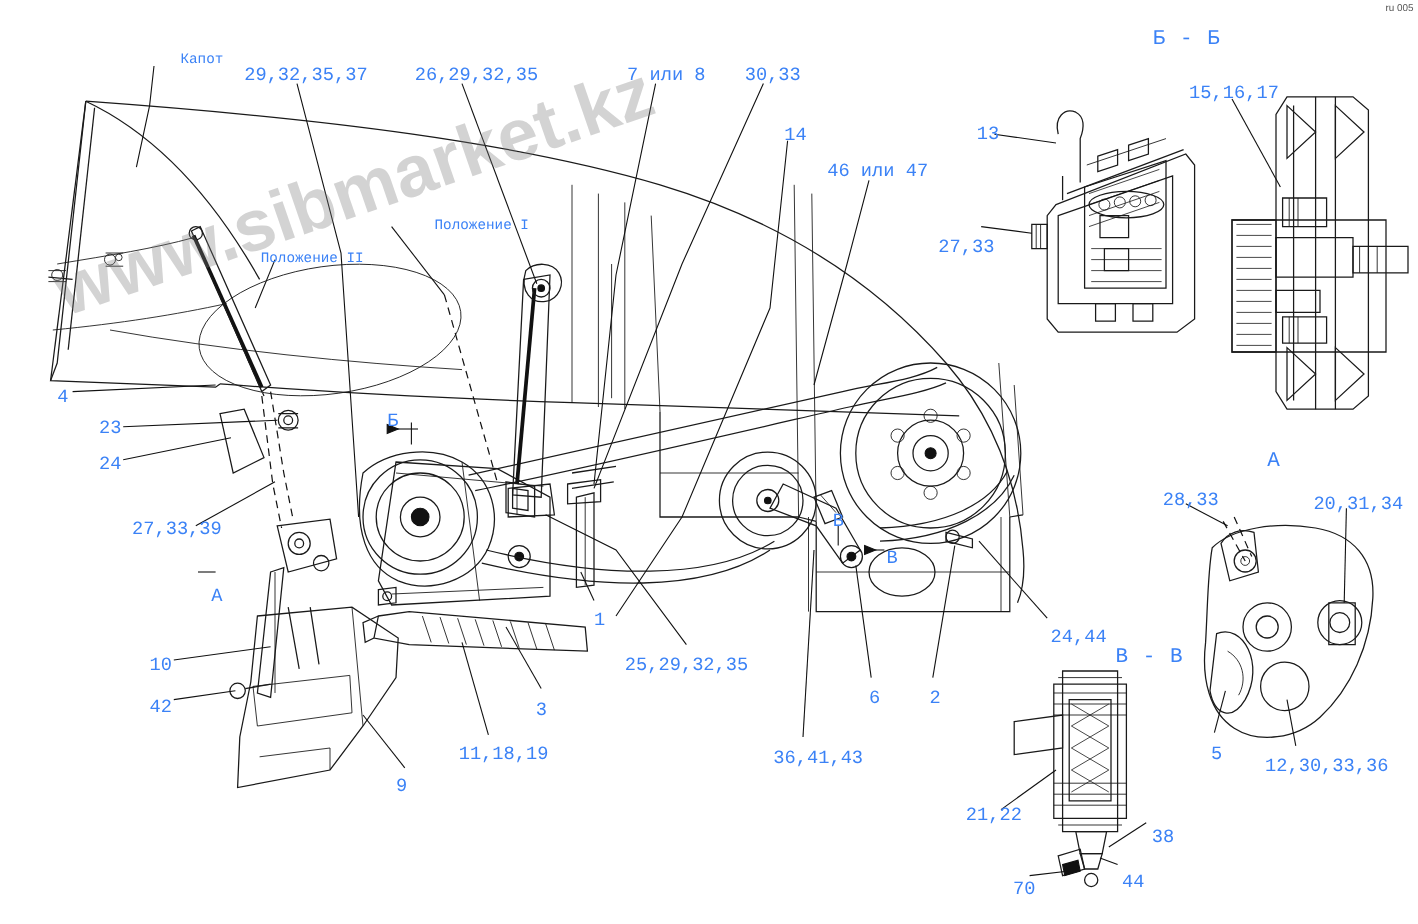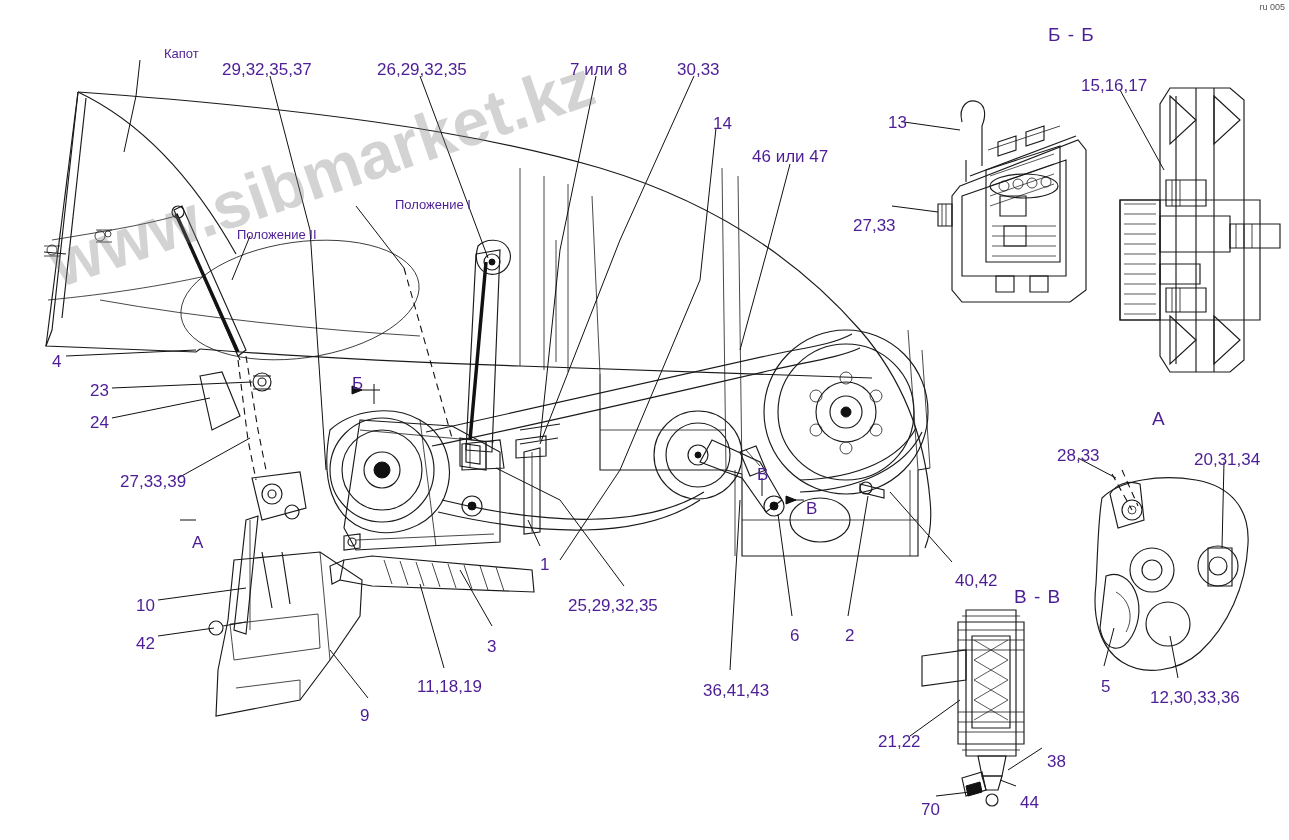"Б - Б" .lbl { color: #4c1d95 -> #3b82f6; font-family: Liberation Sans, sans-serif -> Liberation Mono, monospace }
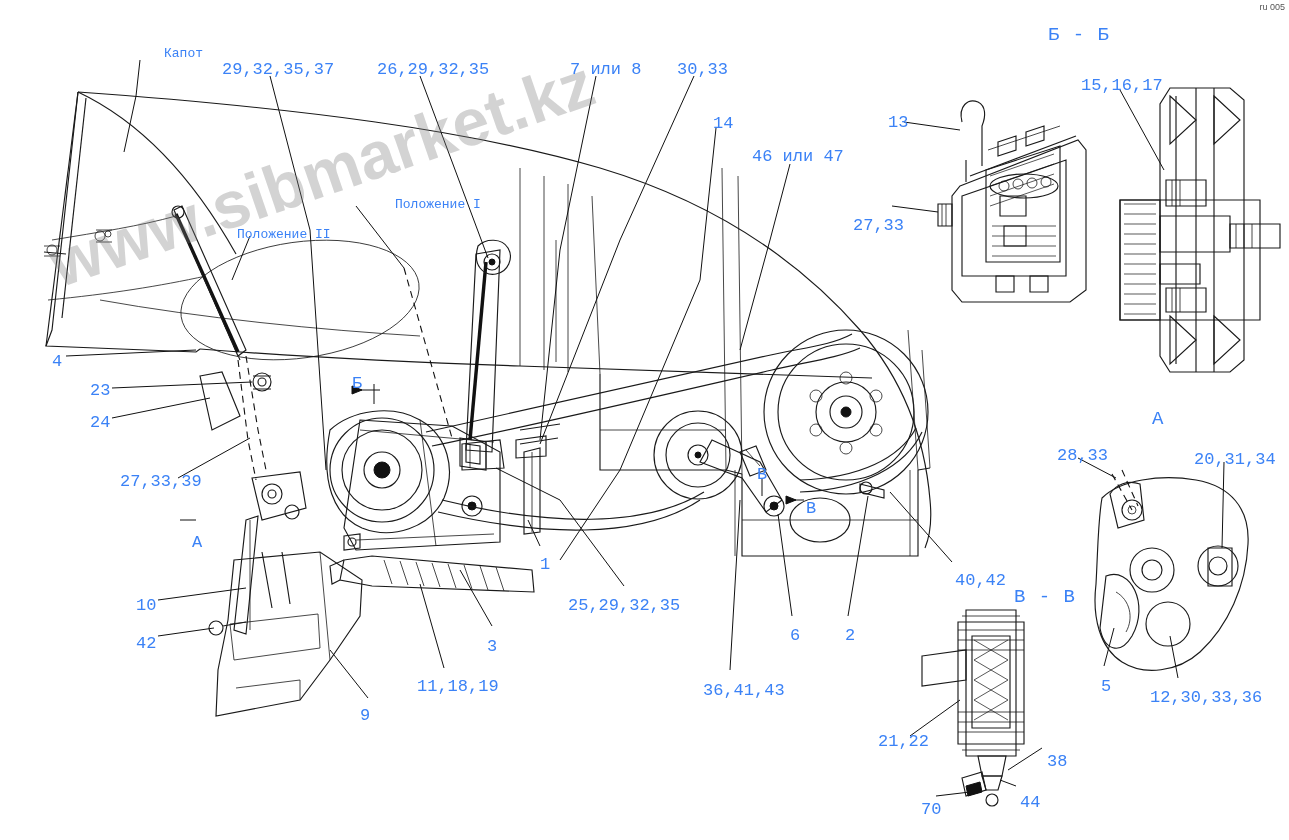"40,42" div.lbl { text: 40,42 -> 24,44 }
